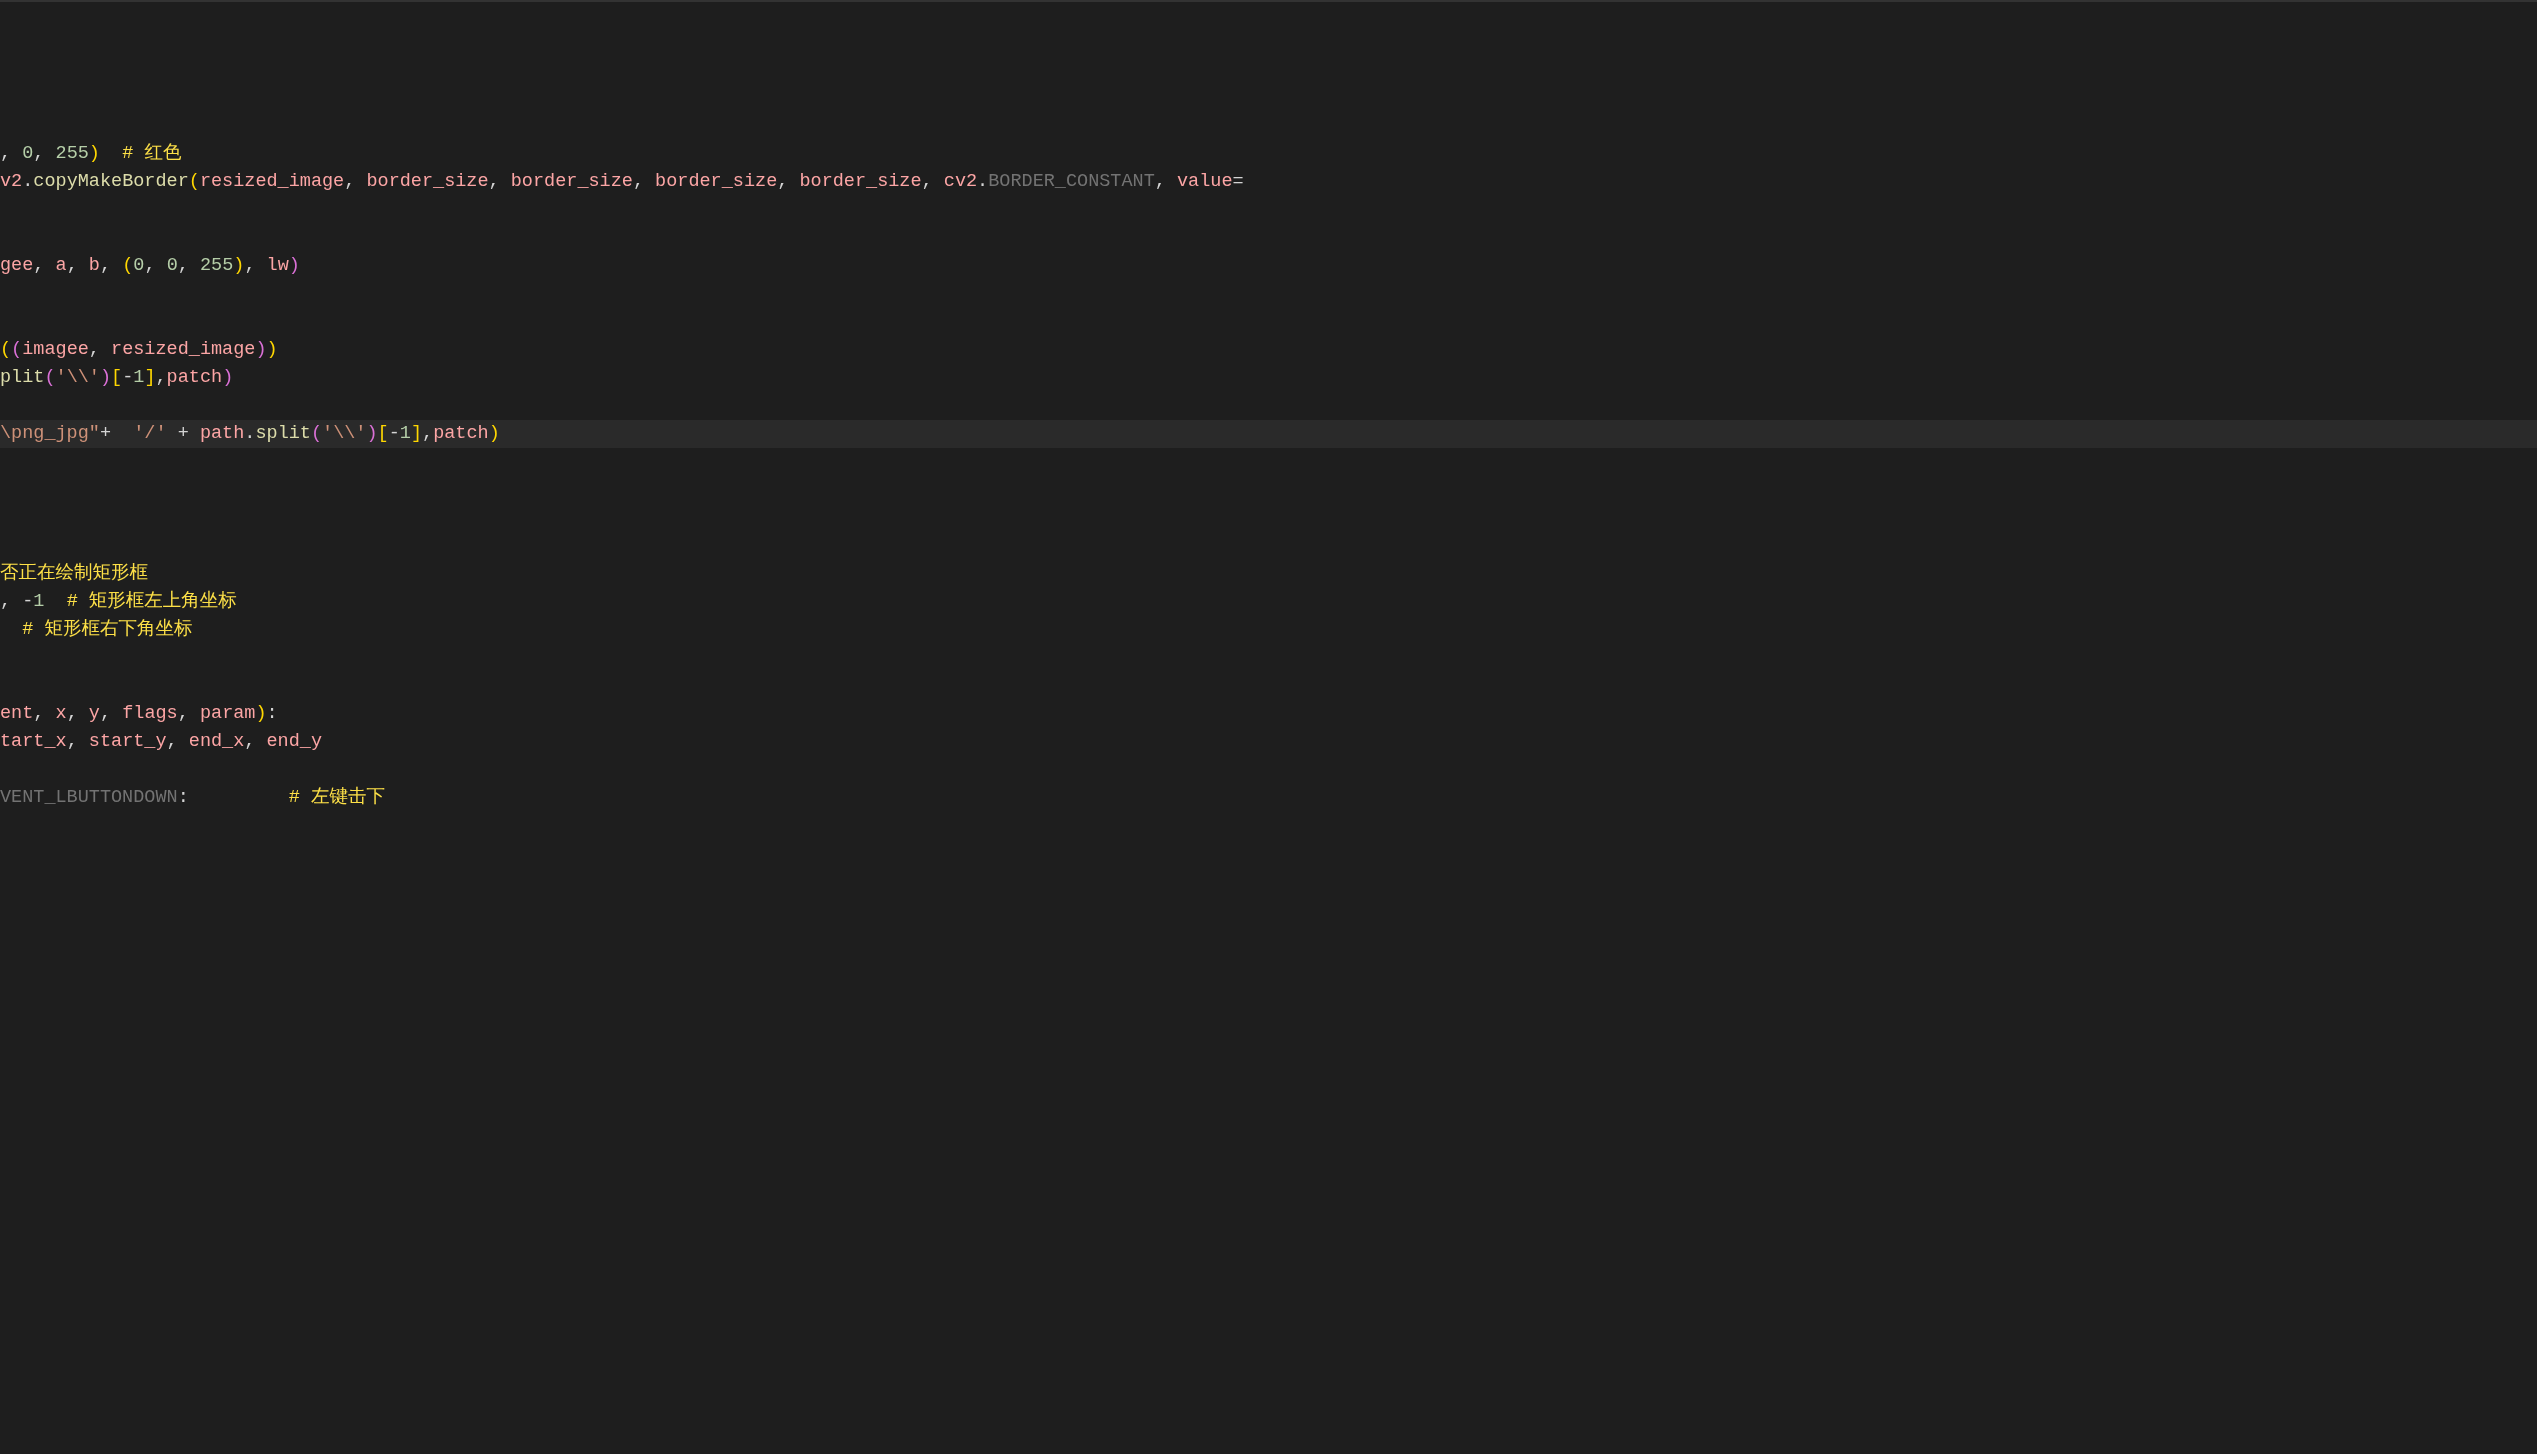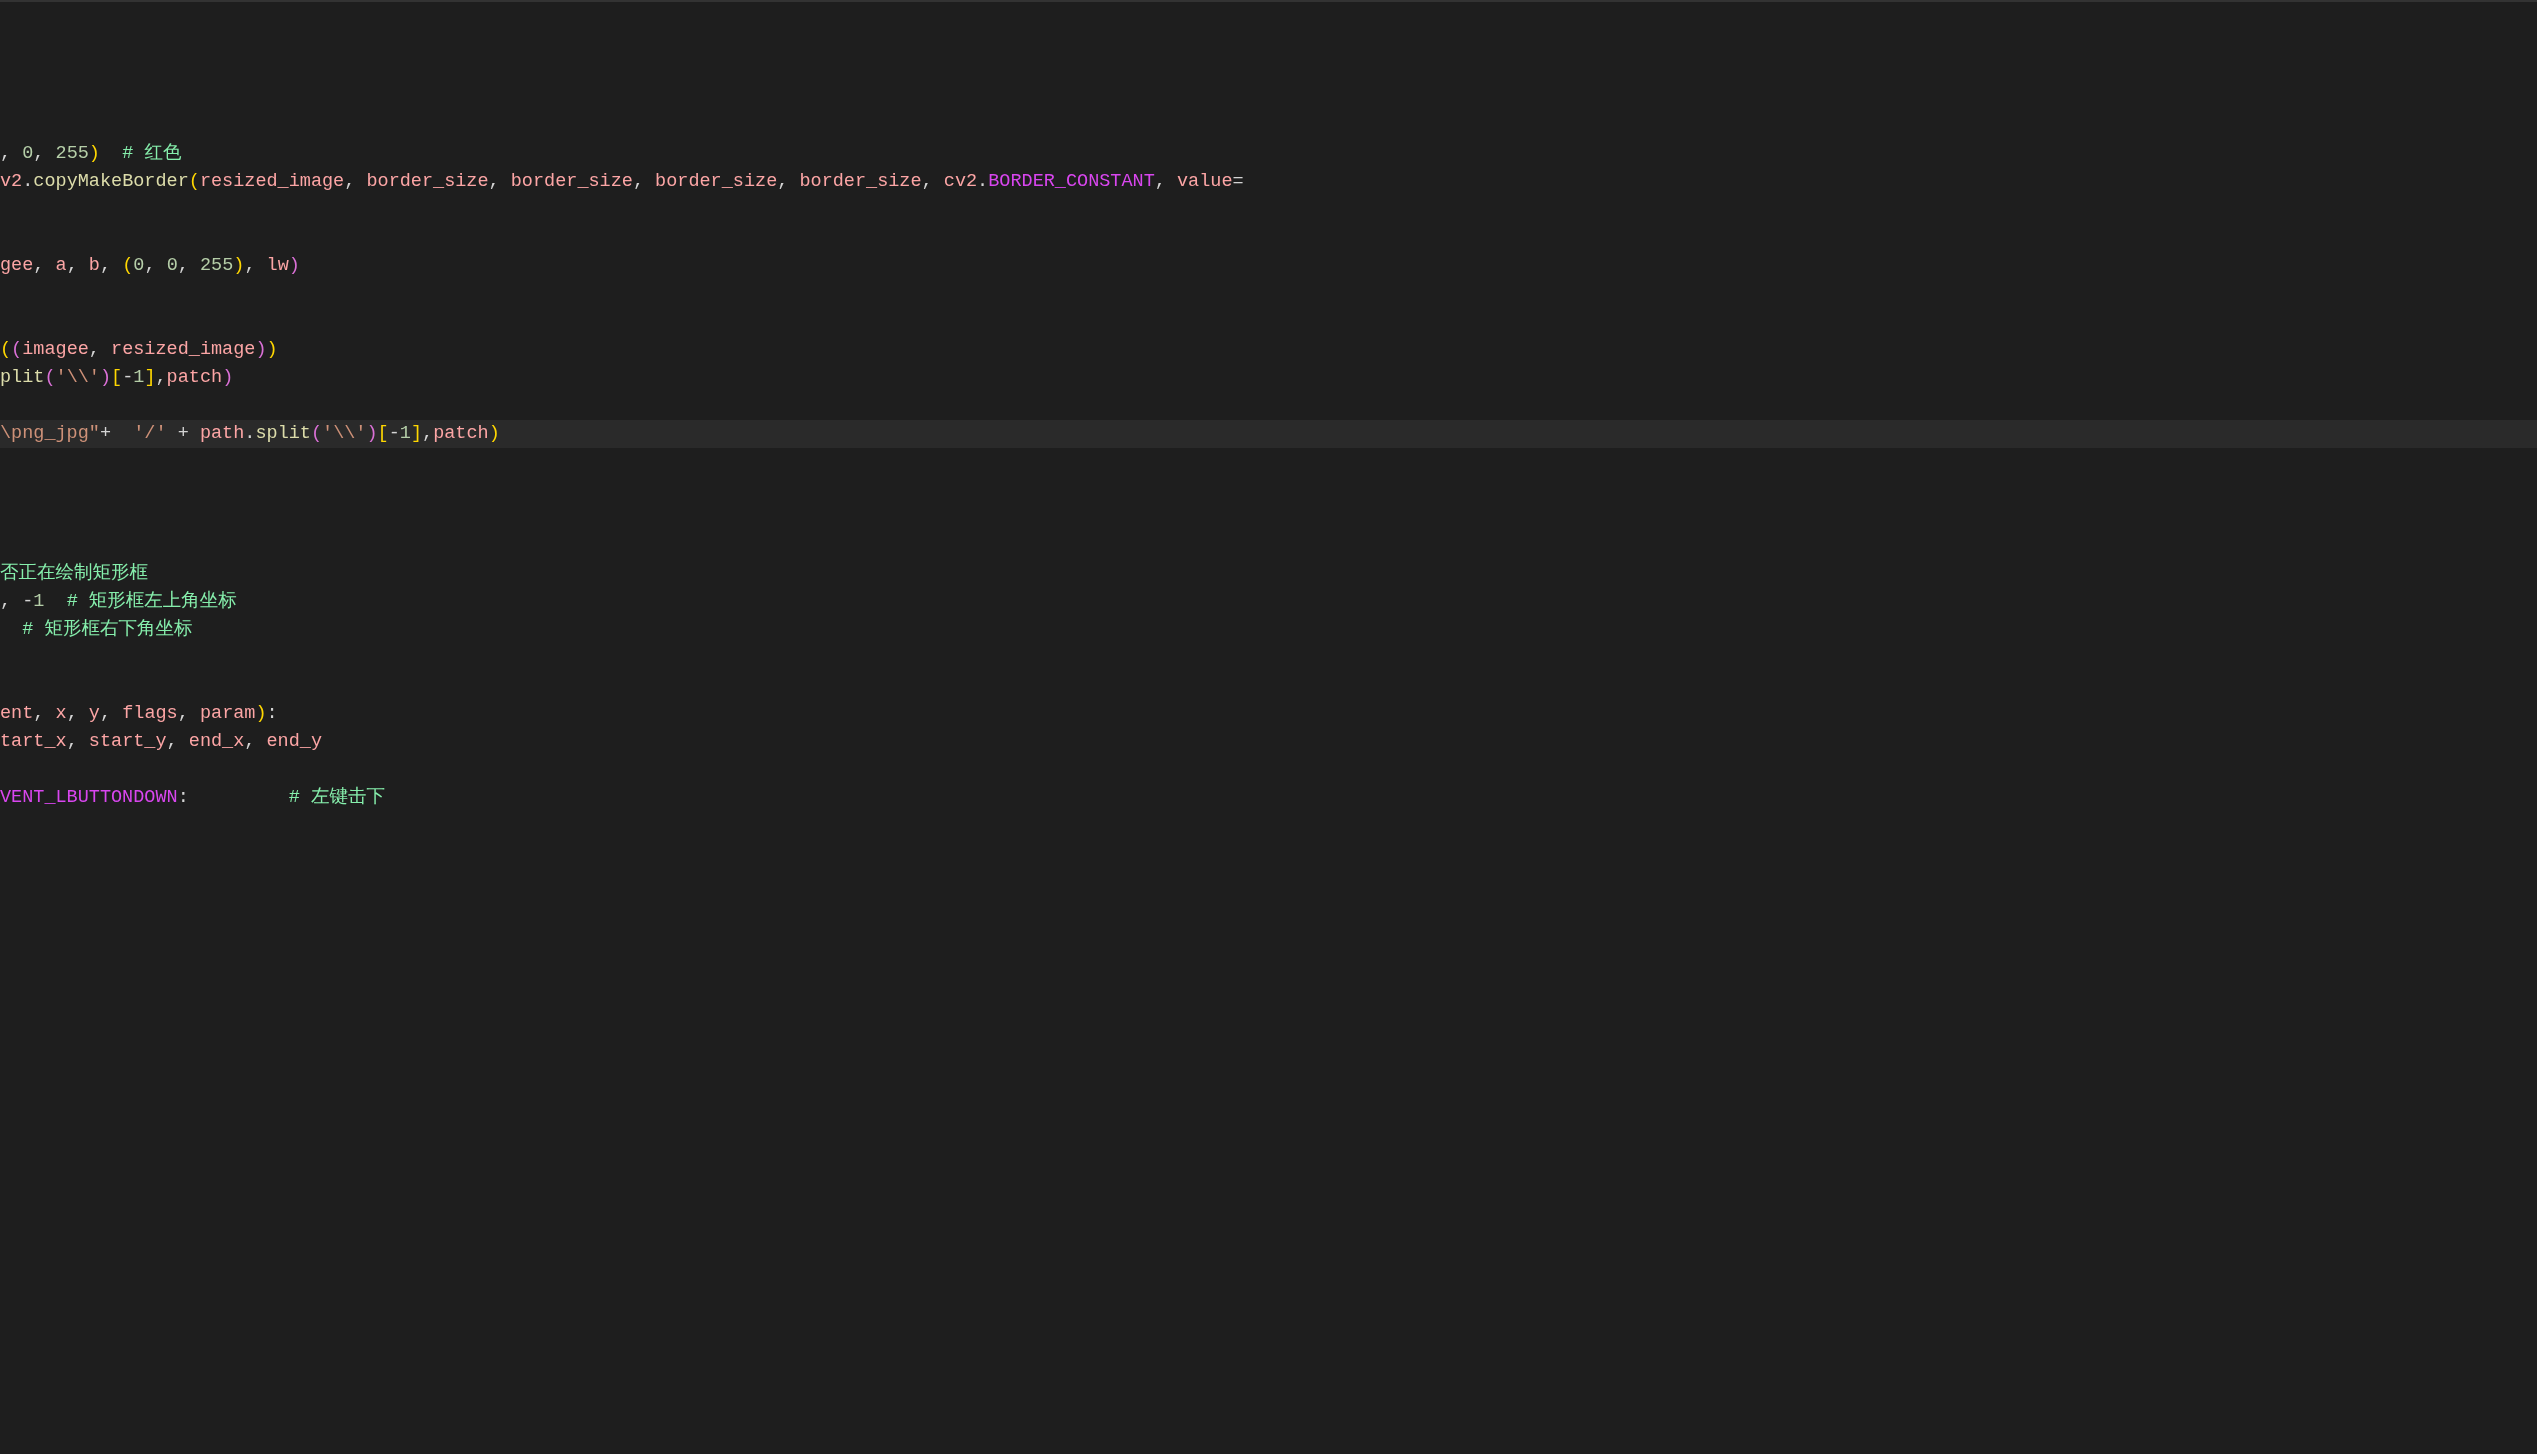"# 红色" .tok-comment { color: #86efac -> #fde047 }
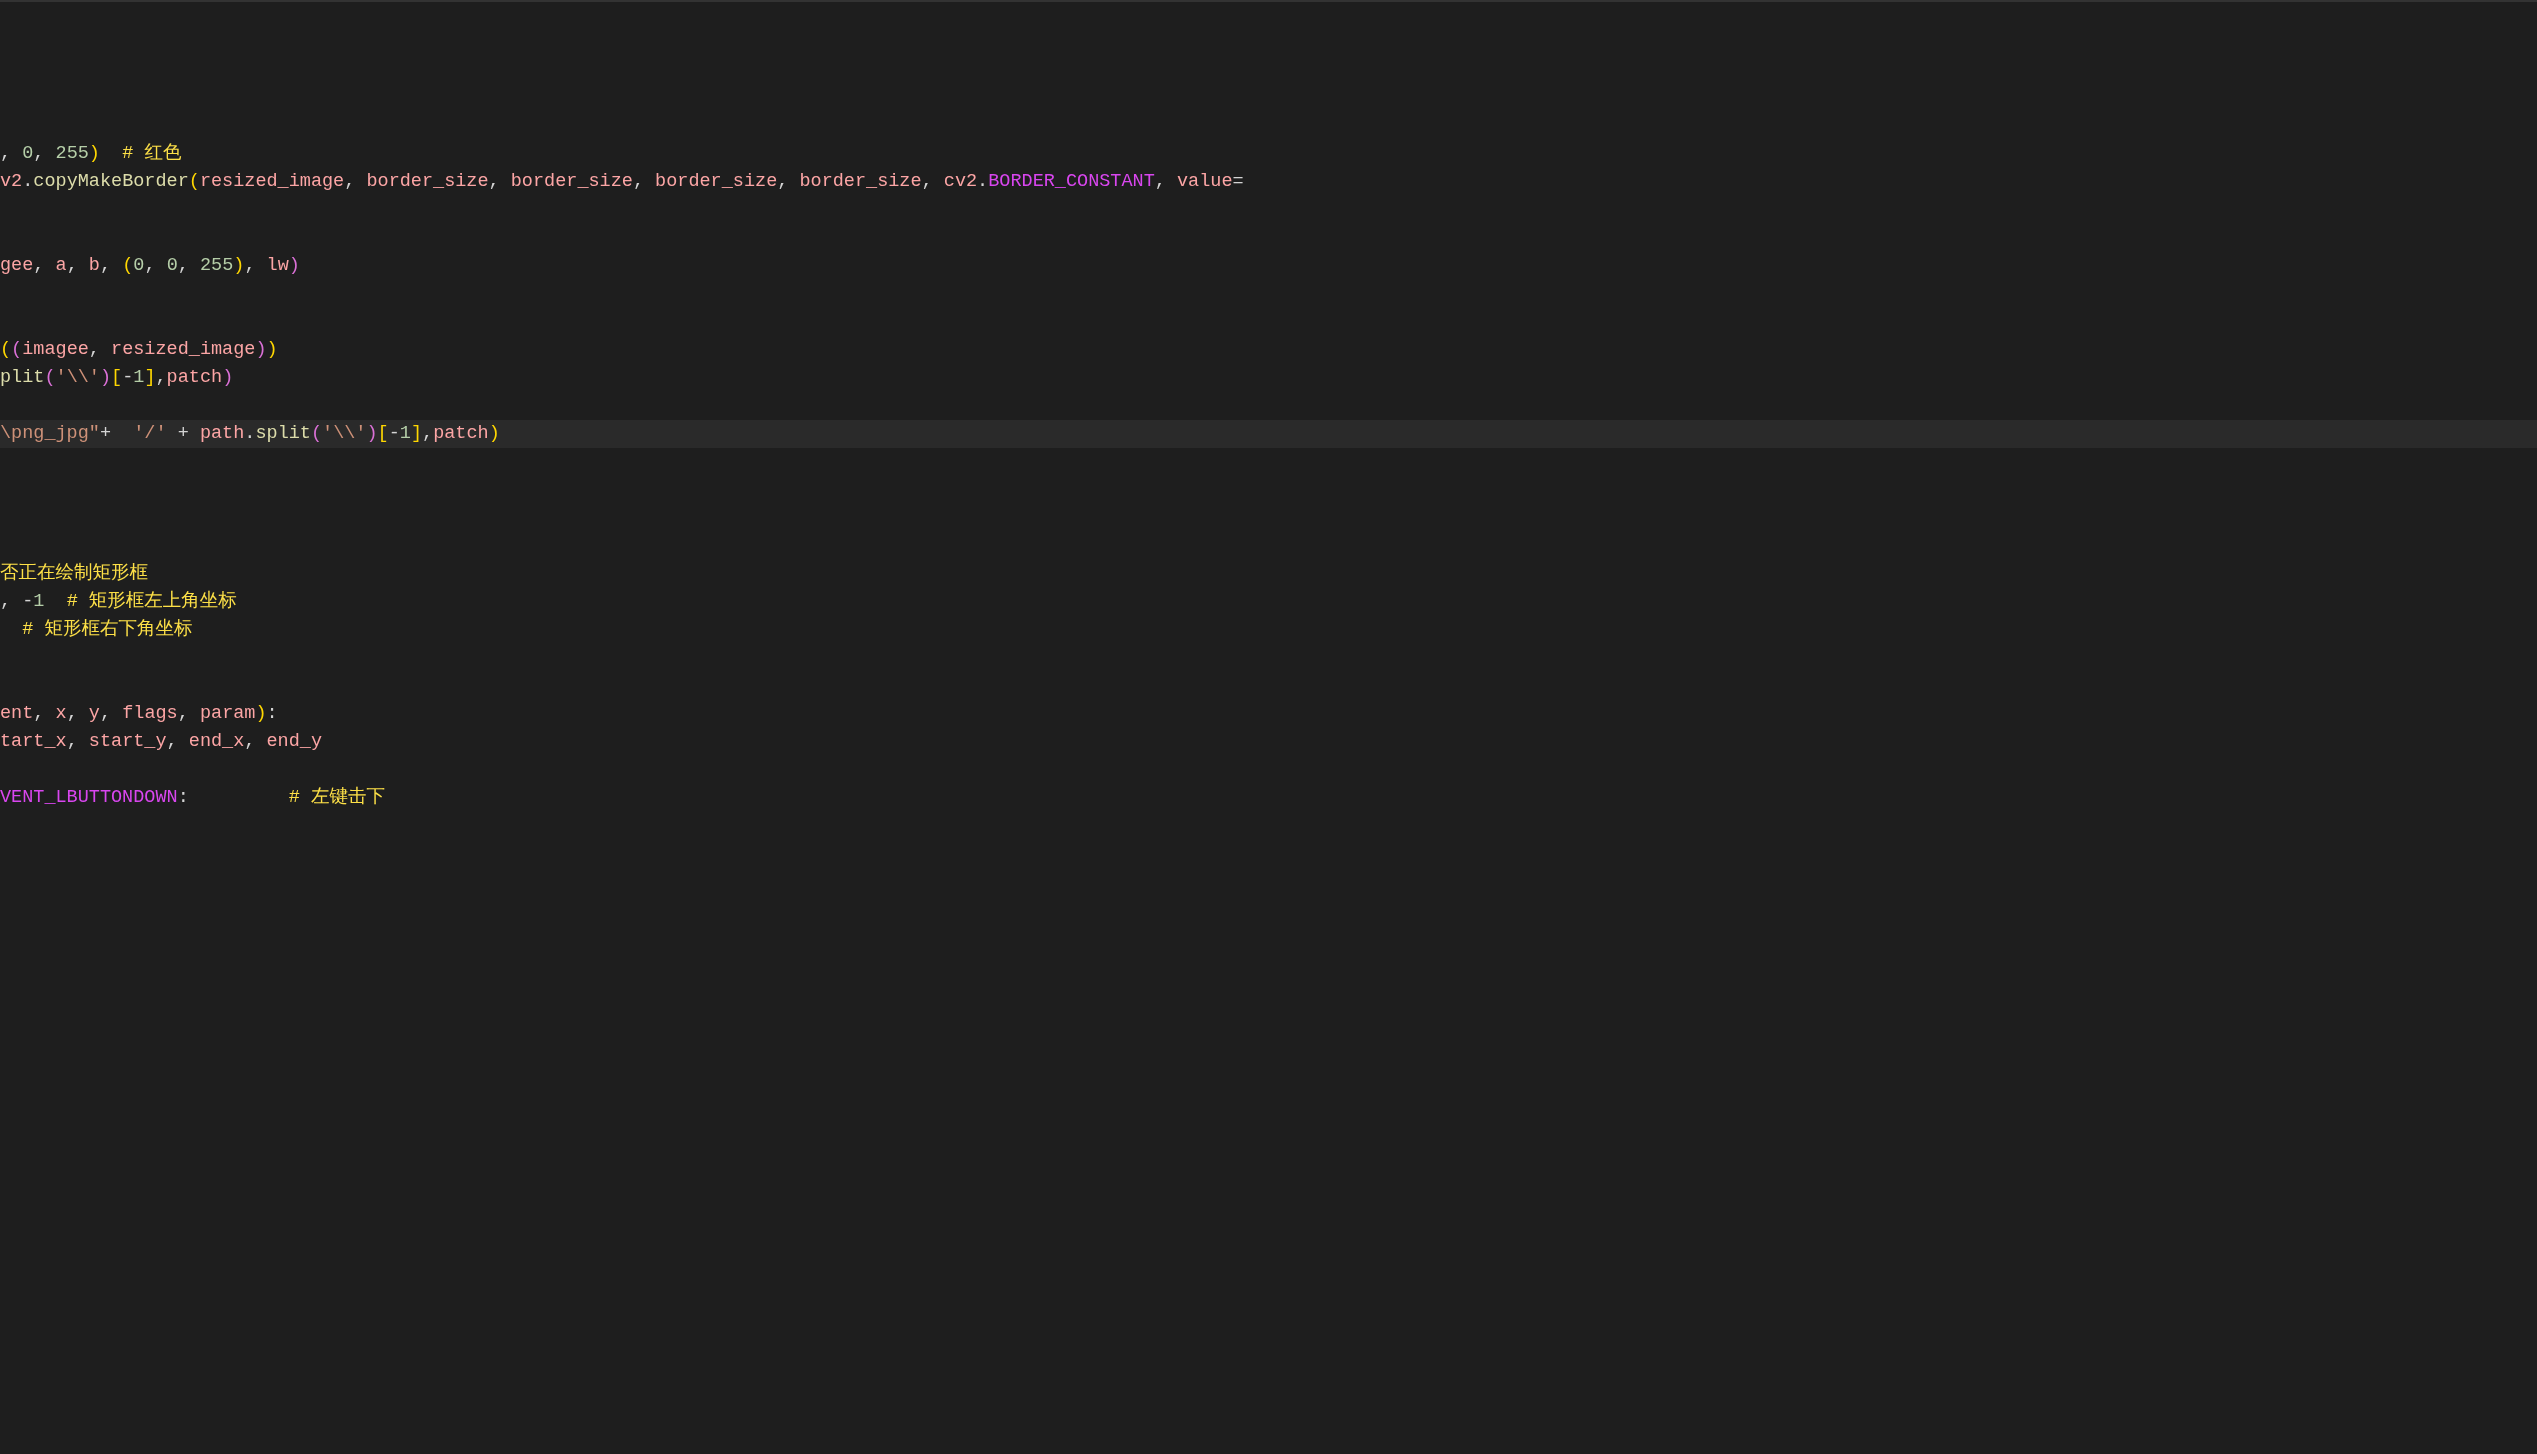"BORDER_CONSTANT" .tok-const { color: #d946ef -> #737373 }
